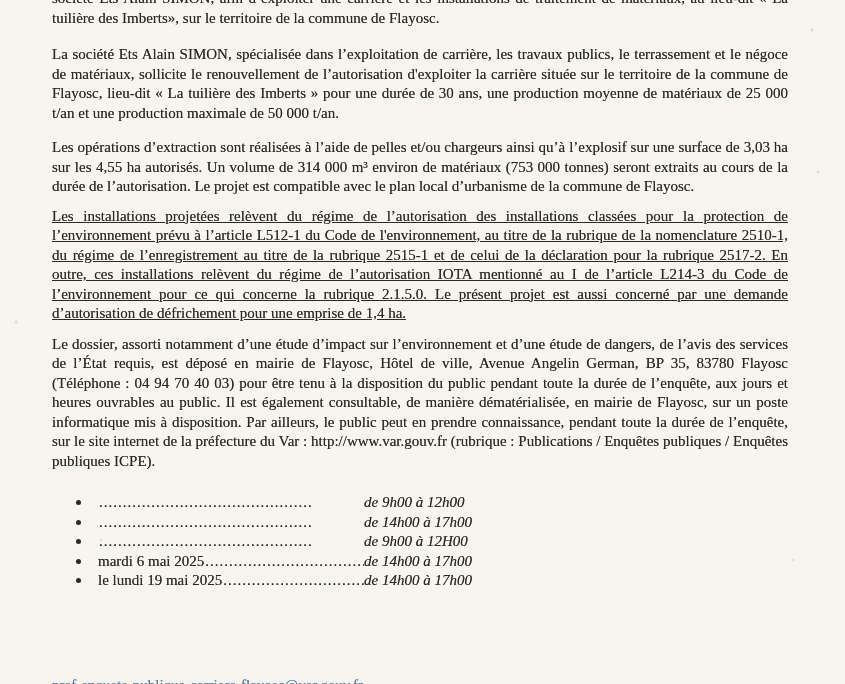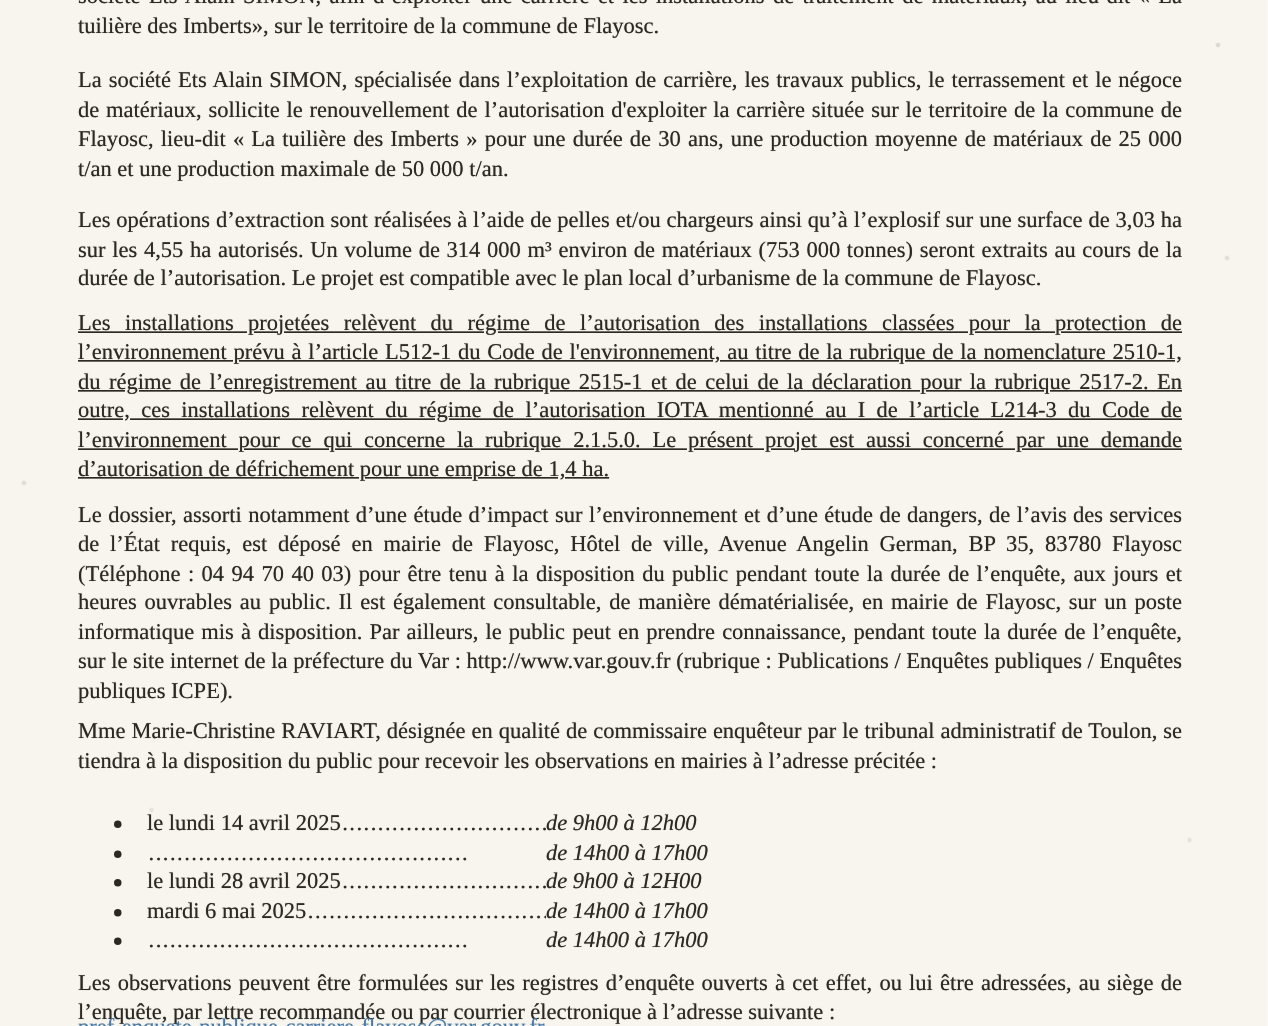"Mme Marie-Christine RAVIART, désignée en" p.para-commissioner { html: <p>Mme Marie-Christine RAVIART, désignée en qualité de commissaire enquêteur par le tribunal administratif de Toulon, se tiendra à la disposition du public pour recevoir les observations en mairies à l’adresse précitée :</p> -> none }
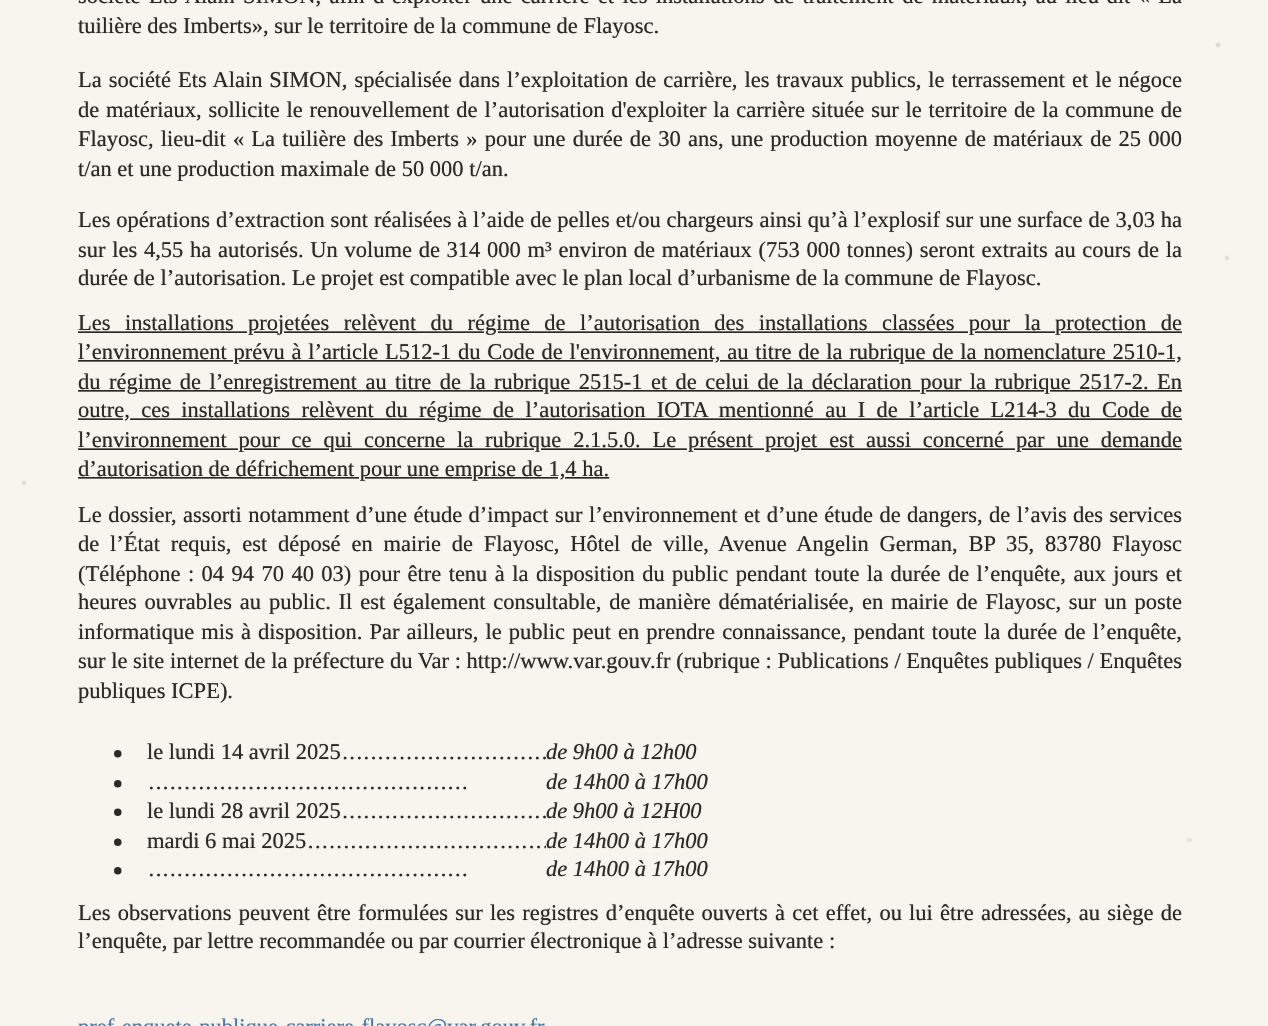"le lundi 14 avril 2025" span.sched-date { html: <span>le lundi 14 avril 2025 </span> -> none }
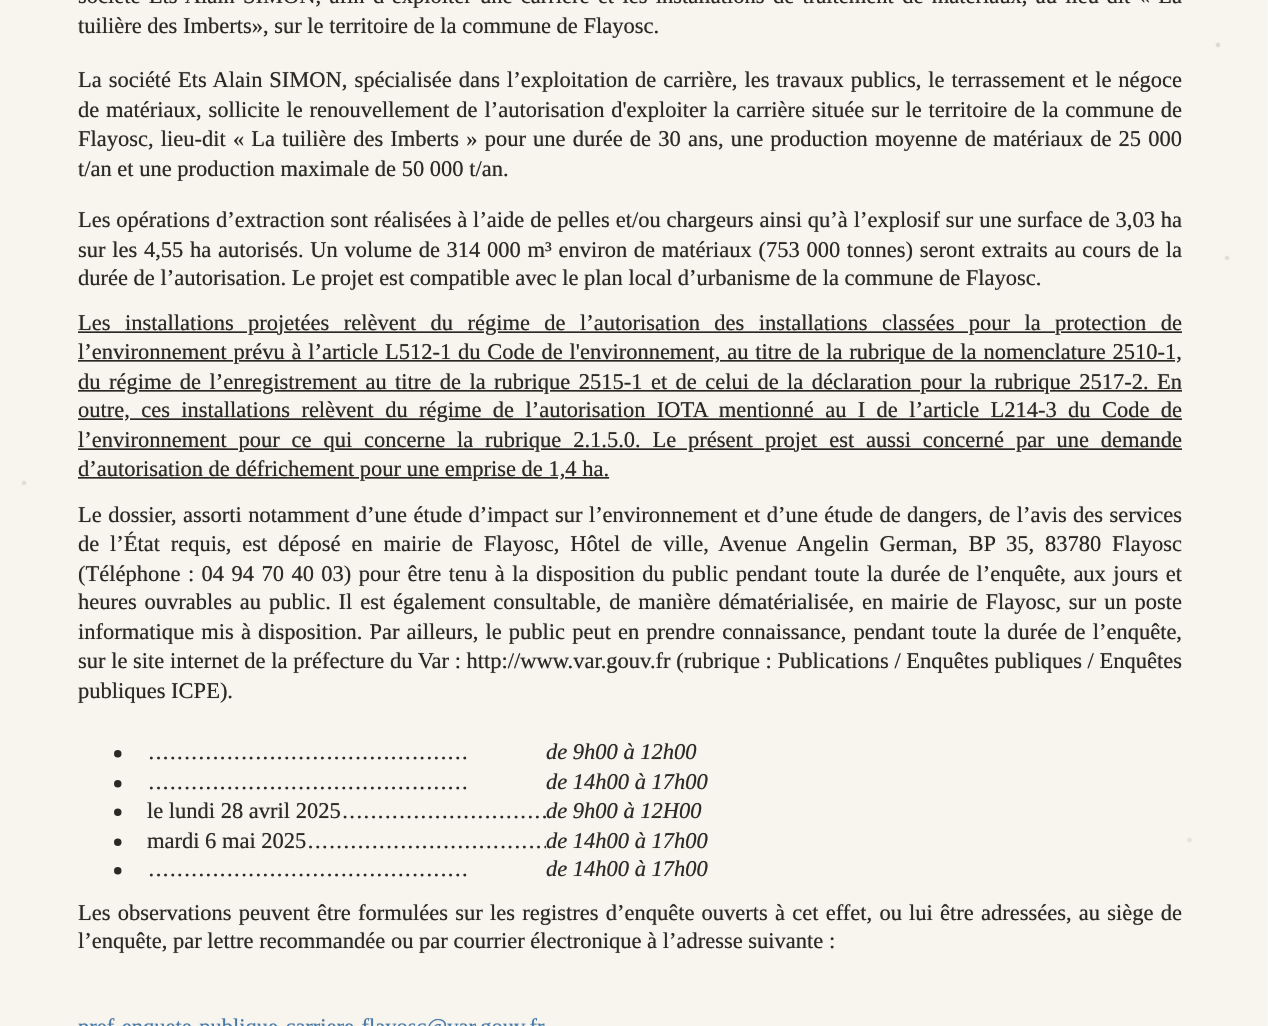"le lundi 28 avril 2025" span.sched-date { html: <span>le lundi 28 avril 2025 </span> -> none }
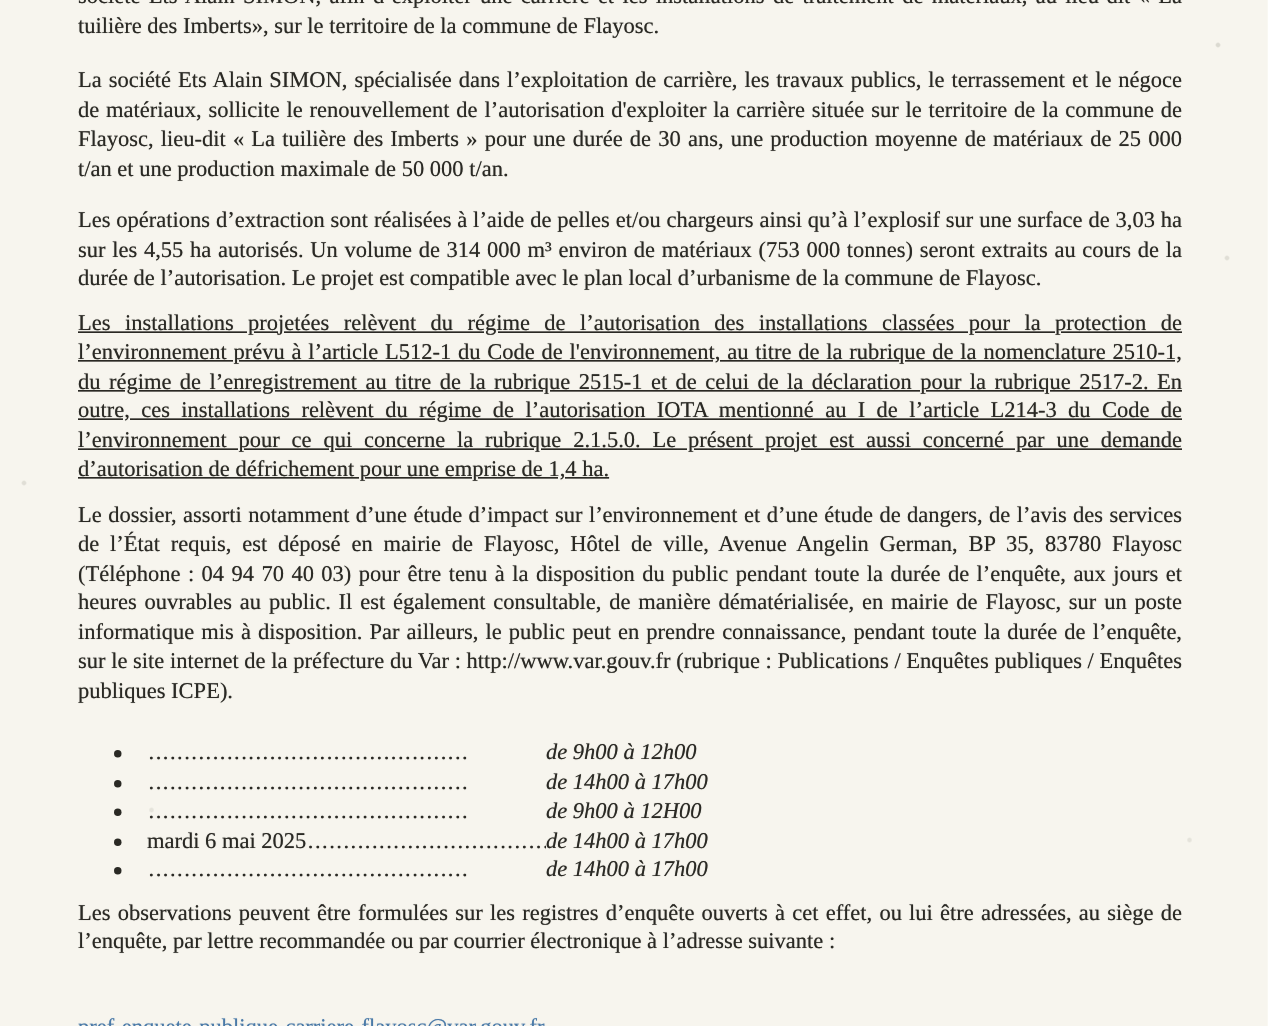"le lundi 19 mai 2025" span.sched-date { html: none -> <span>le lundi 19 mai 2025</span> }
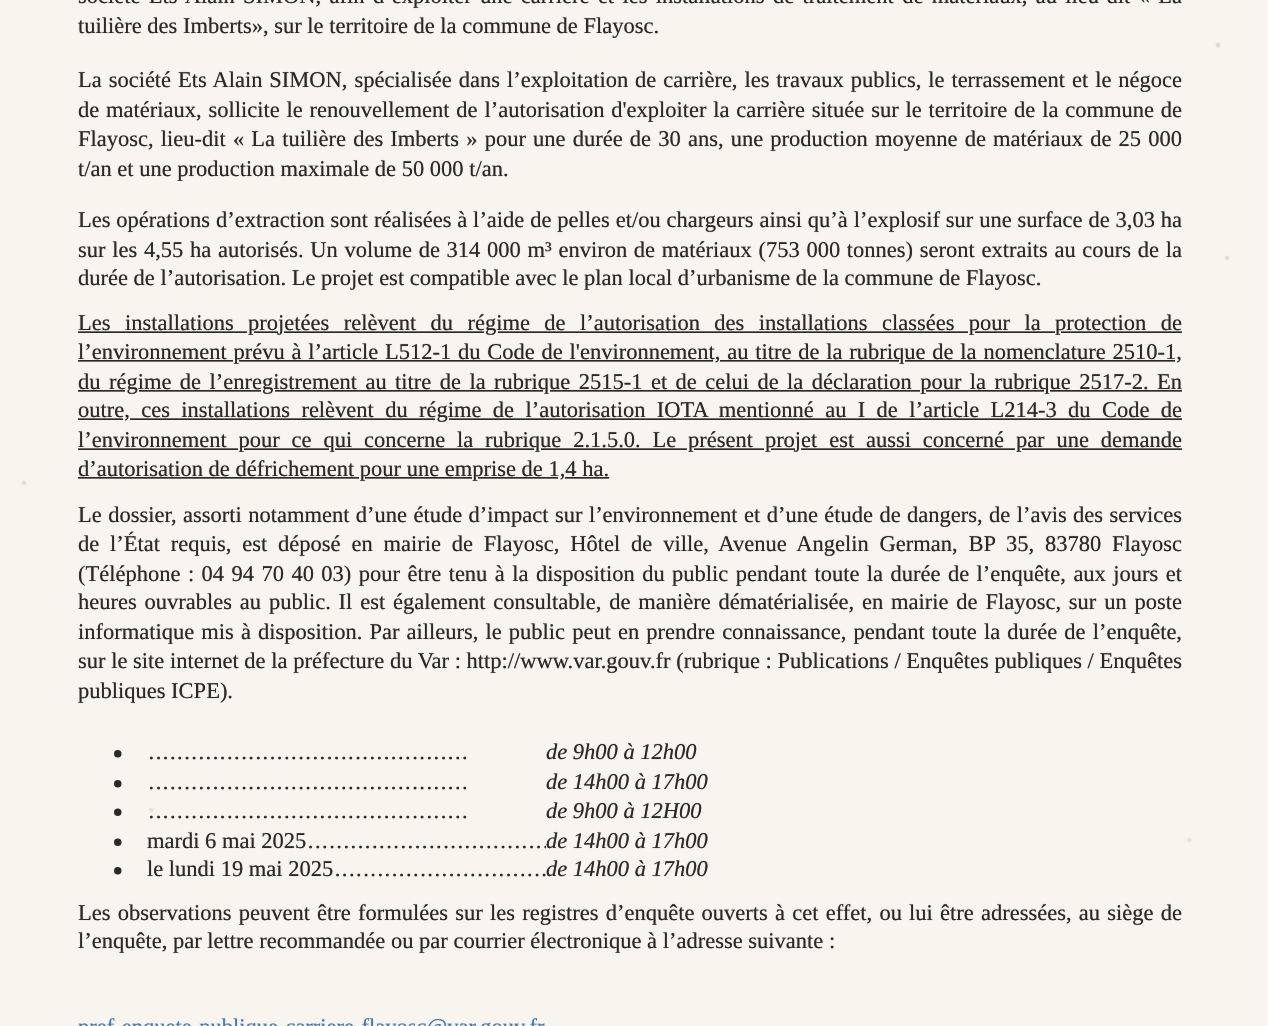"Les observations peuvent être formulées" p.para-observations { html: <p>Les observations peuvent être formulées sur les registres d’enquête ouverts à cet effet, ou lui être adressées, au siège de l’enquête, par lettre recommandée ou par courrier électronique à l’adresse suivante :</p> -> none }
